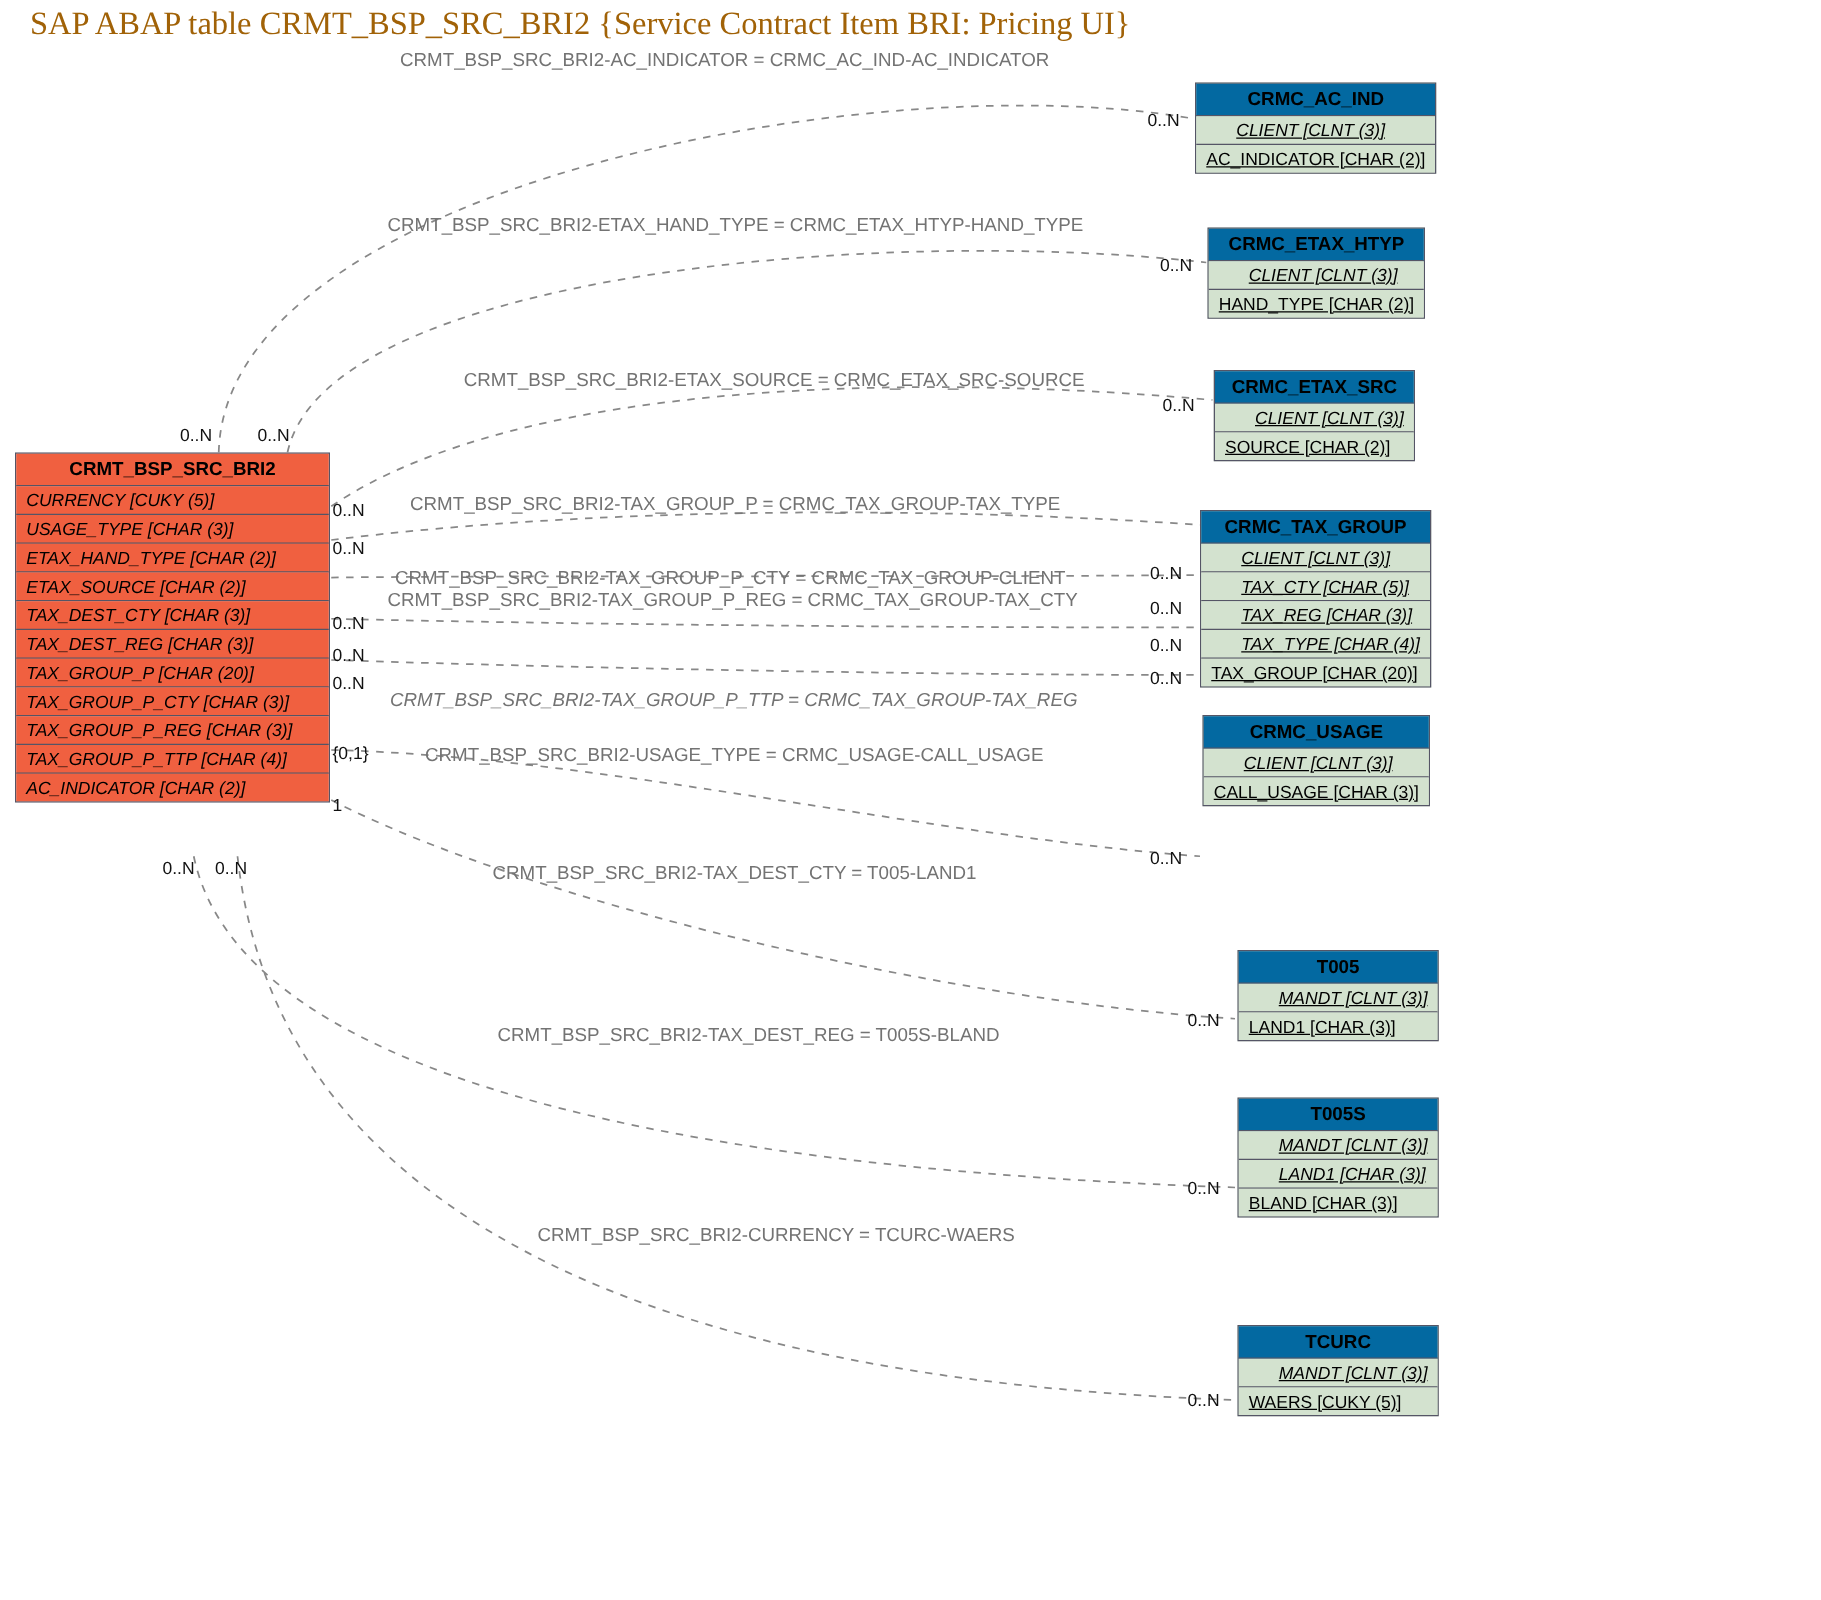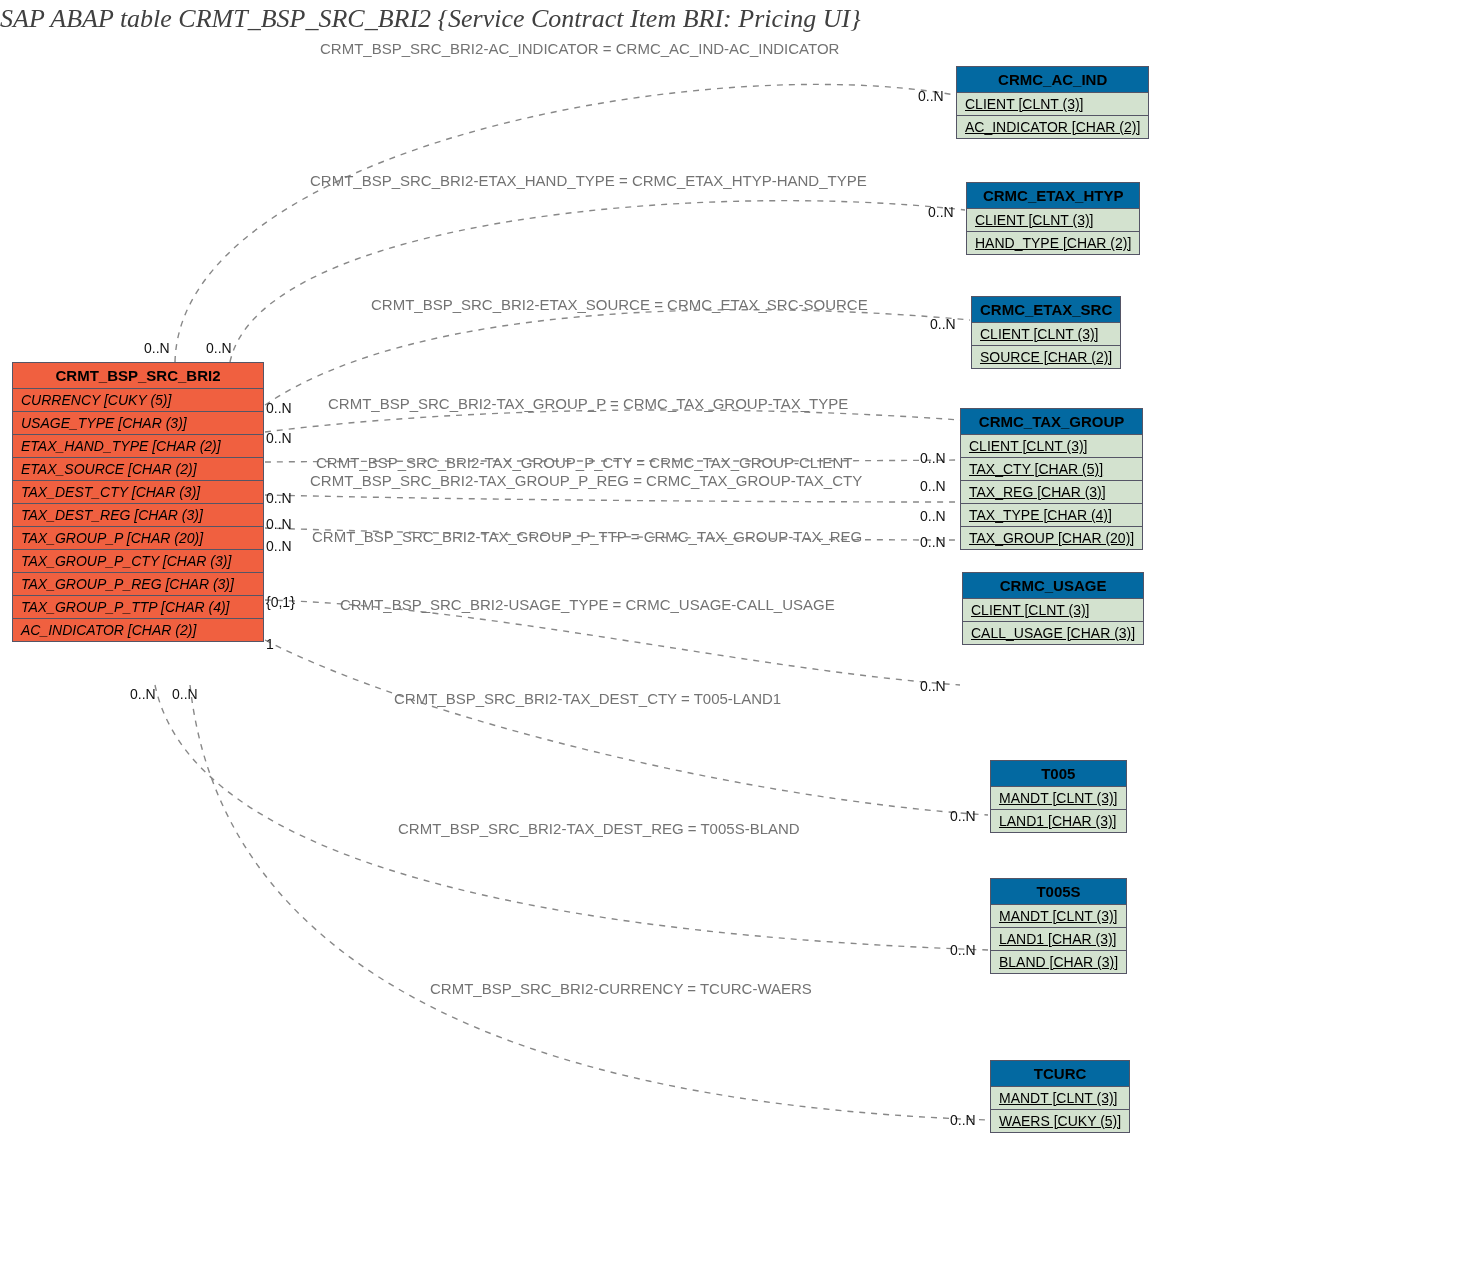"SAP ABAP table CRMT_BSP_SRC_BRI2" .title { color: #404040 -> #a16207; font-style: italic -> none; left: 0 -> 24px }
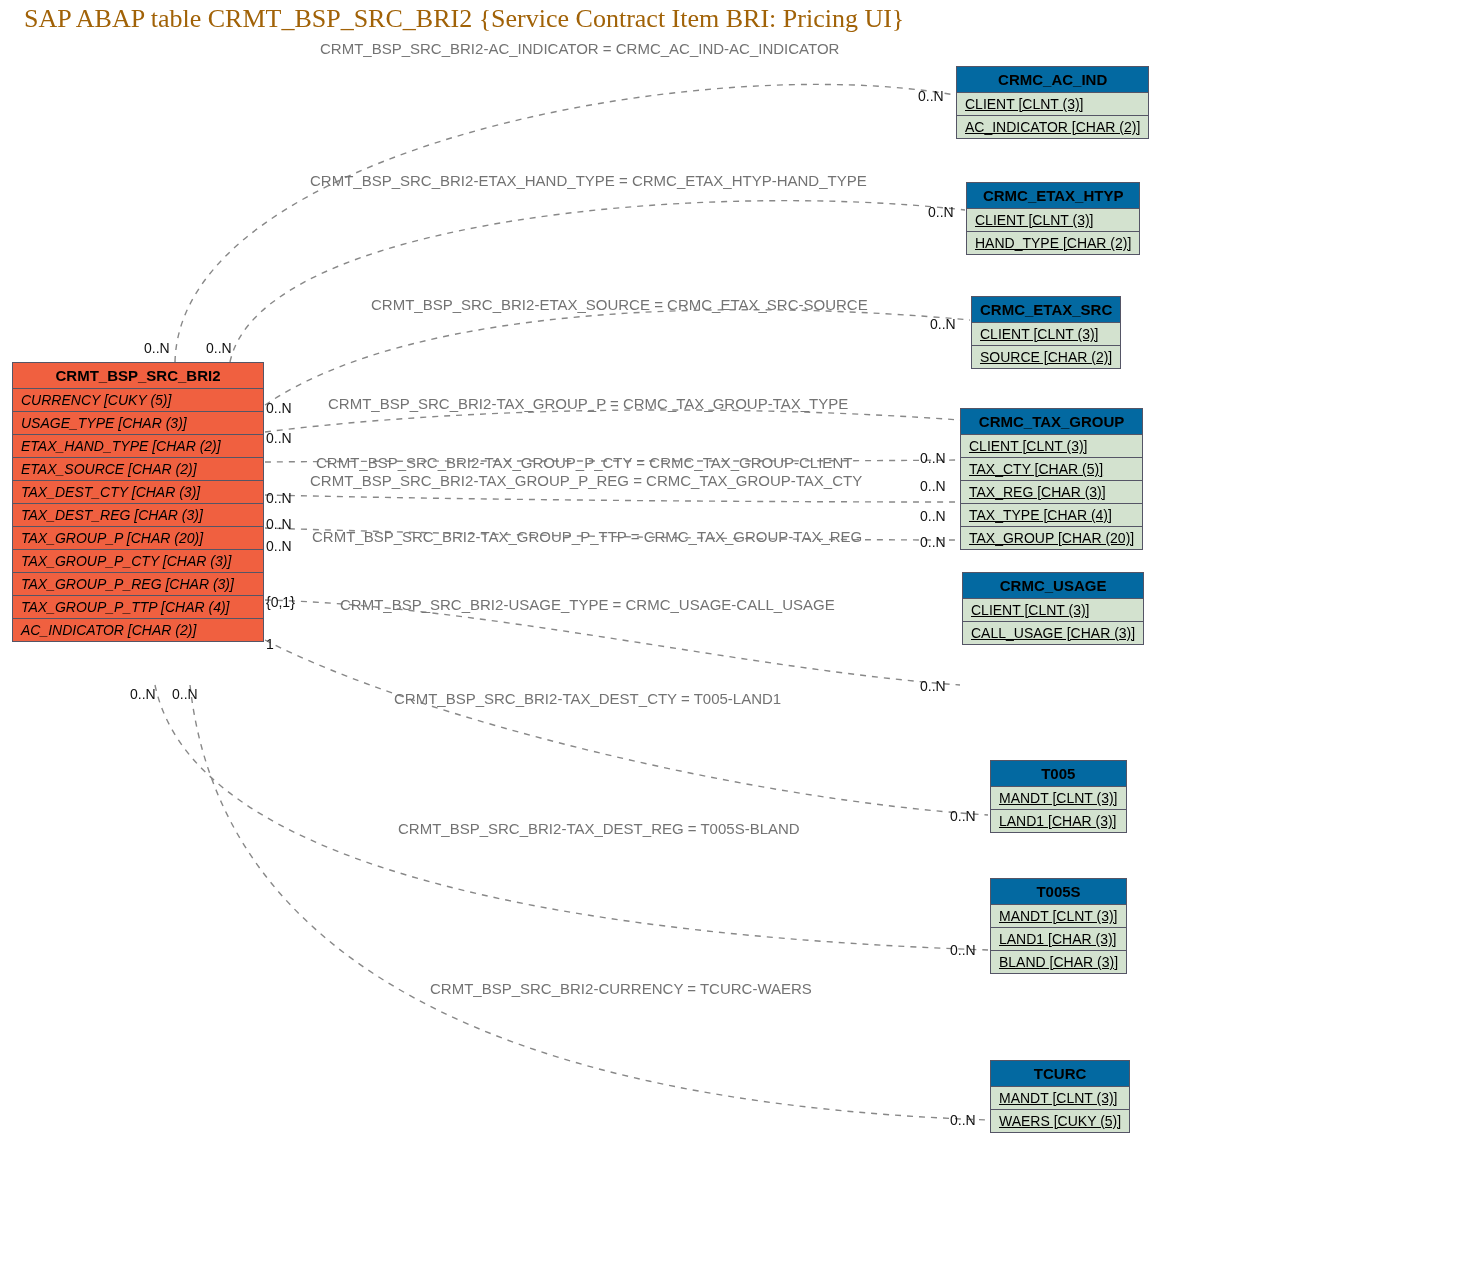"CLIENT [CLNT (3)]" .i { font-style: none -> italic; margin-left: none -> 24px }
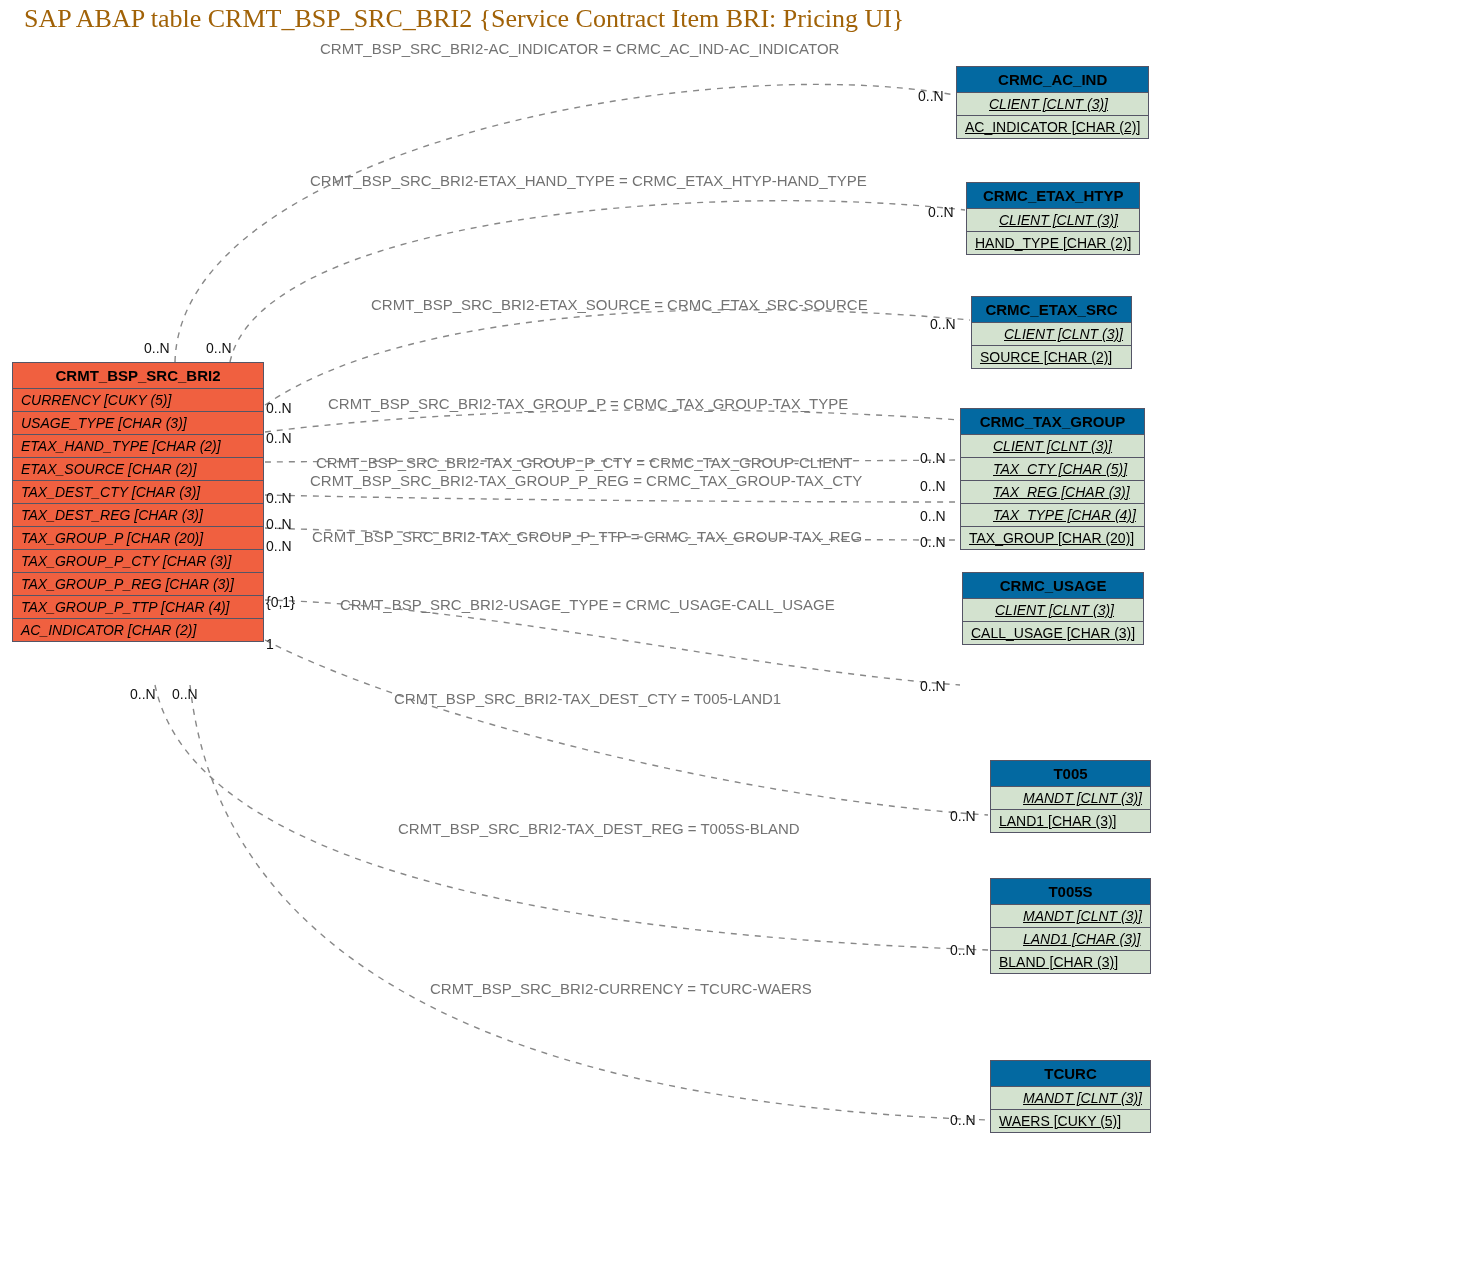"CRMT_BSP_SRC_BRI2-TAX_GROUP_P_TTP =" div.rel-label { font-style: none -> italic; top: 528px -> 552px }
